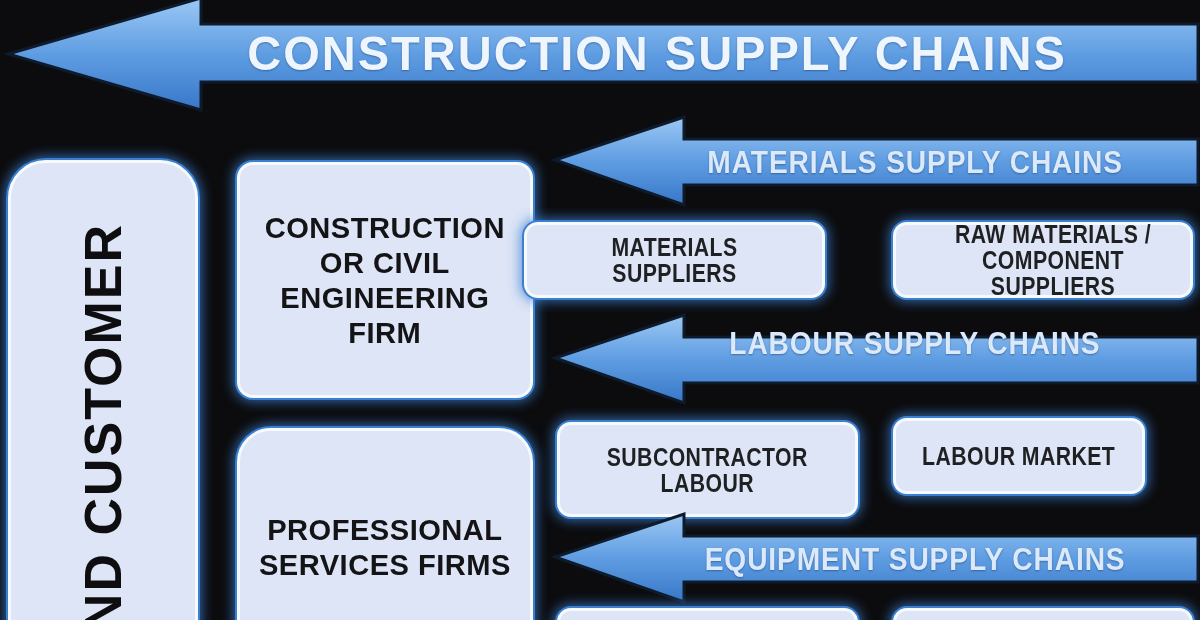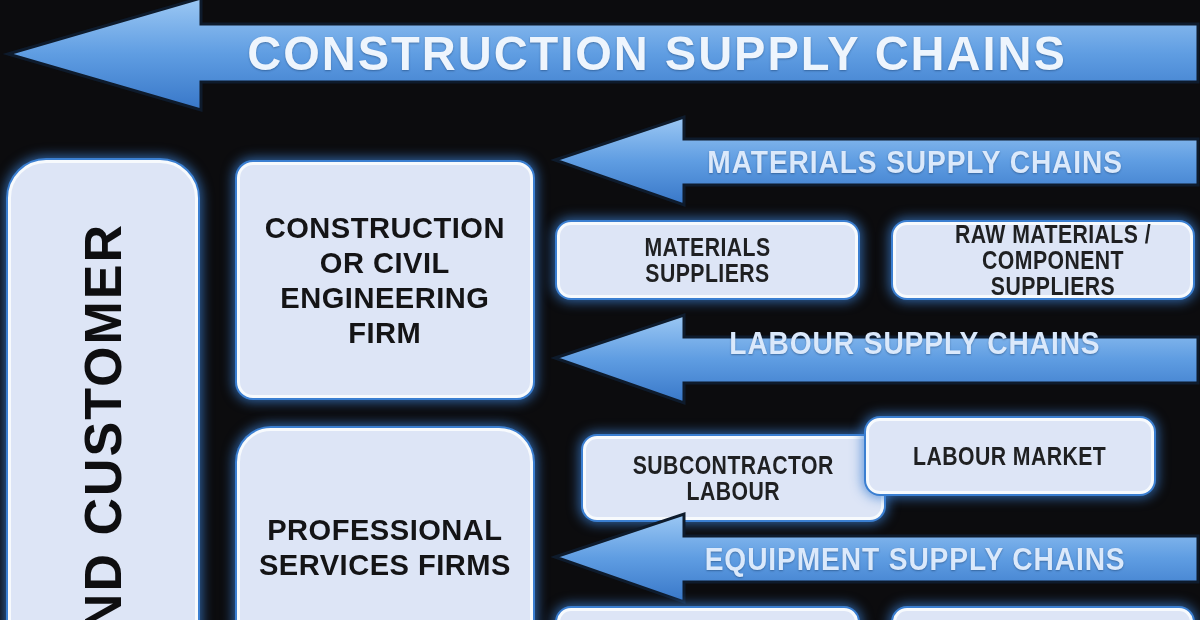"MATERIALS SUPPLIERS" div.abs { left: 557px -> 524px }
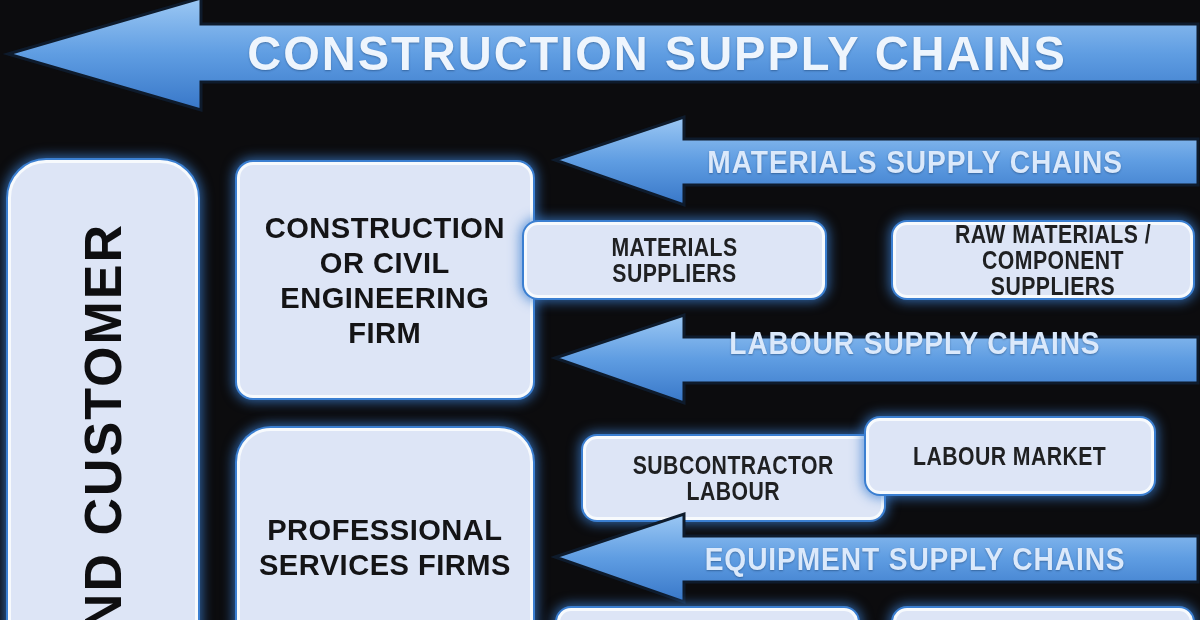"SUBCONTRACTOR" div.abs { height: 84px -> 95px; margin-left: 26px -> none; top: 436px -> 422px }
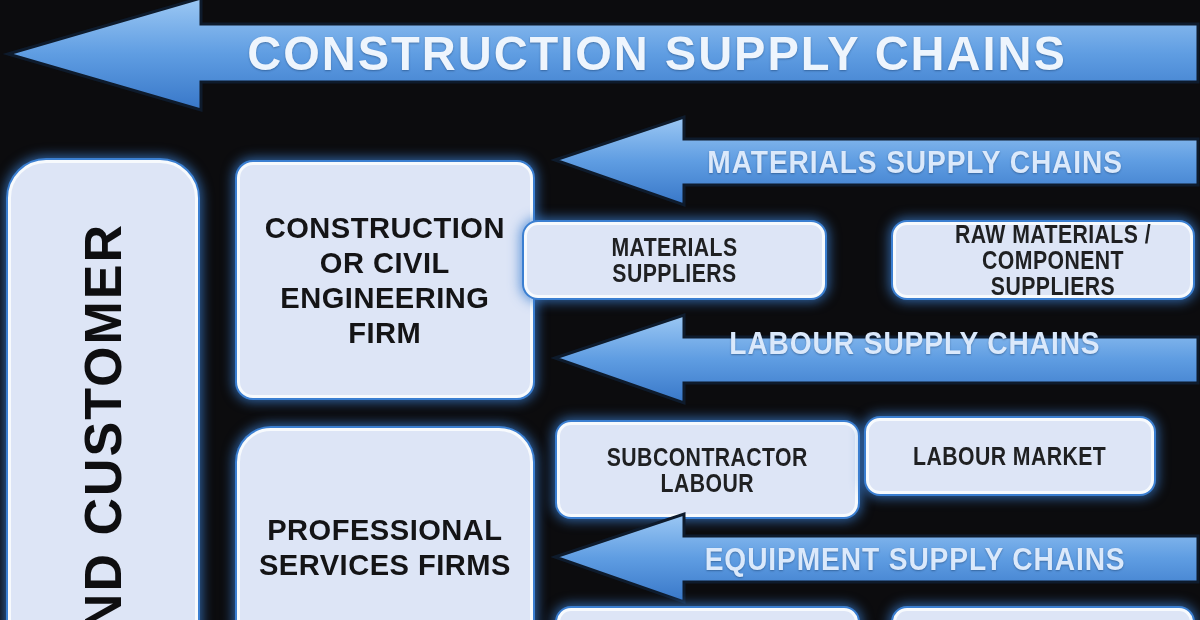"LABOUR MARKET" div.abs { left: 866px -> 893px; width: 288px -> 252px }
